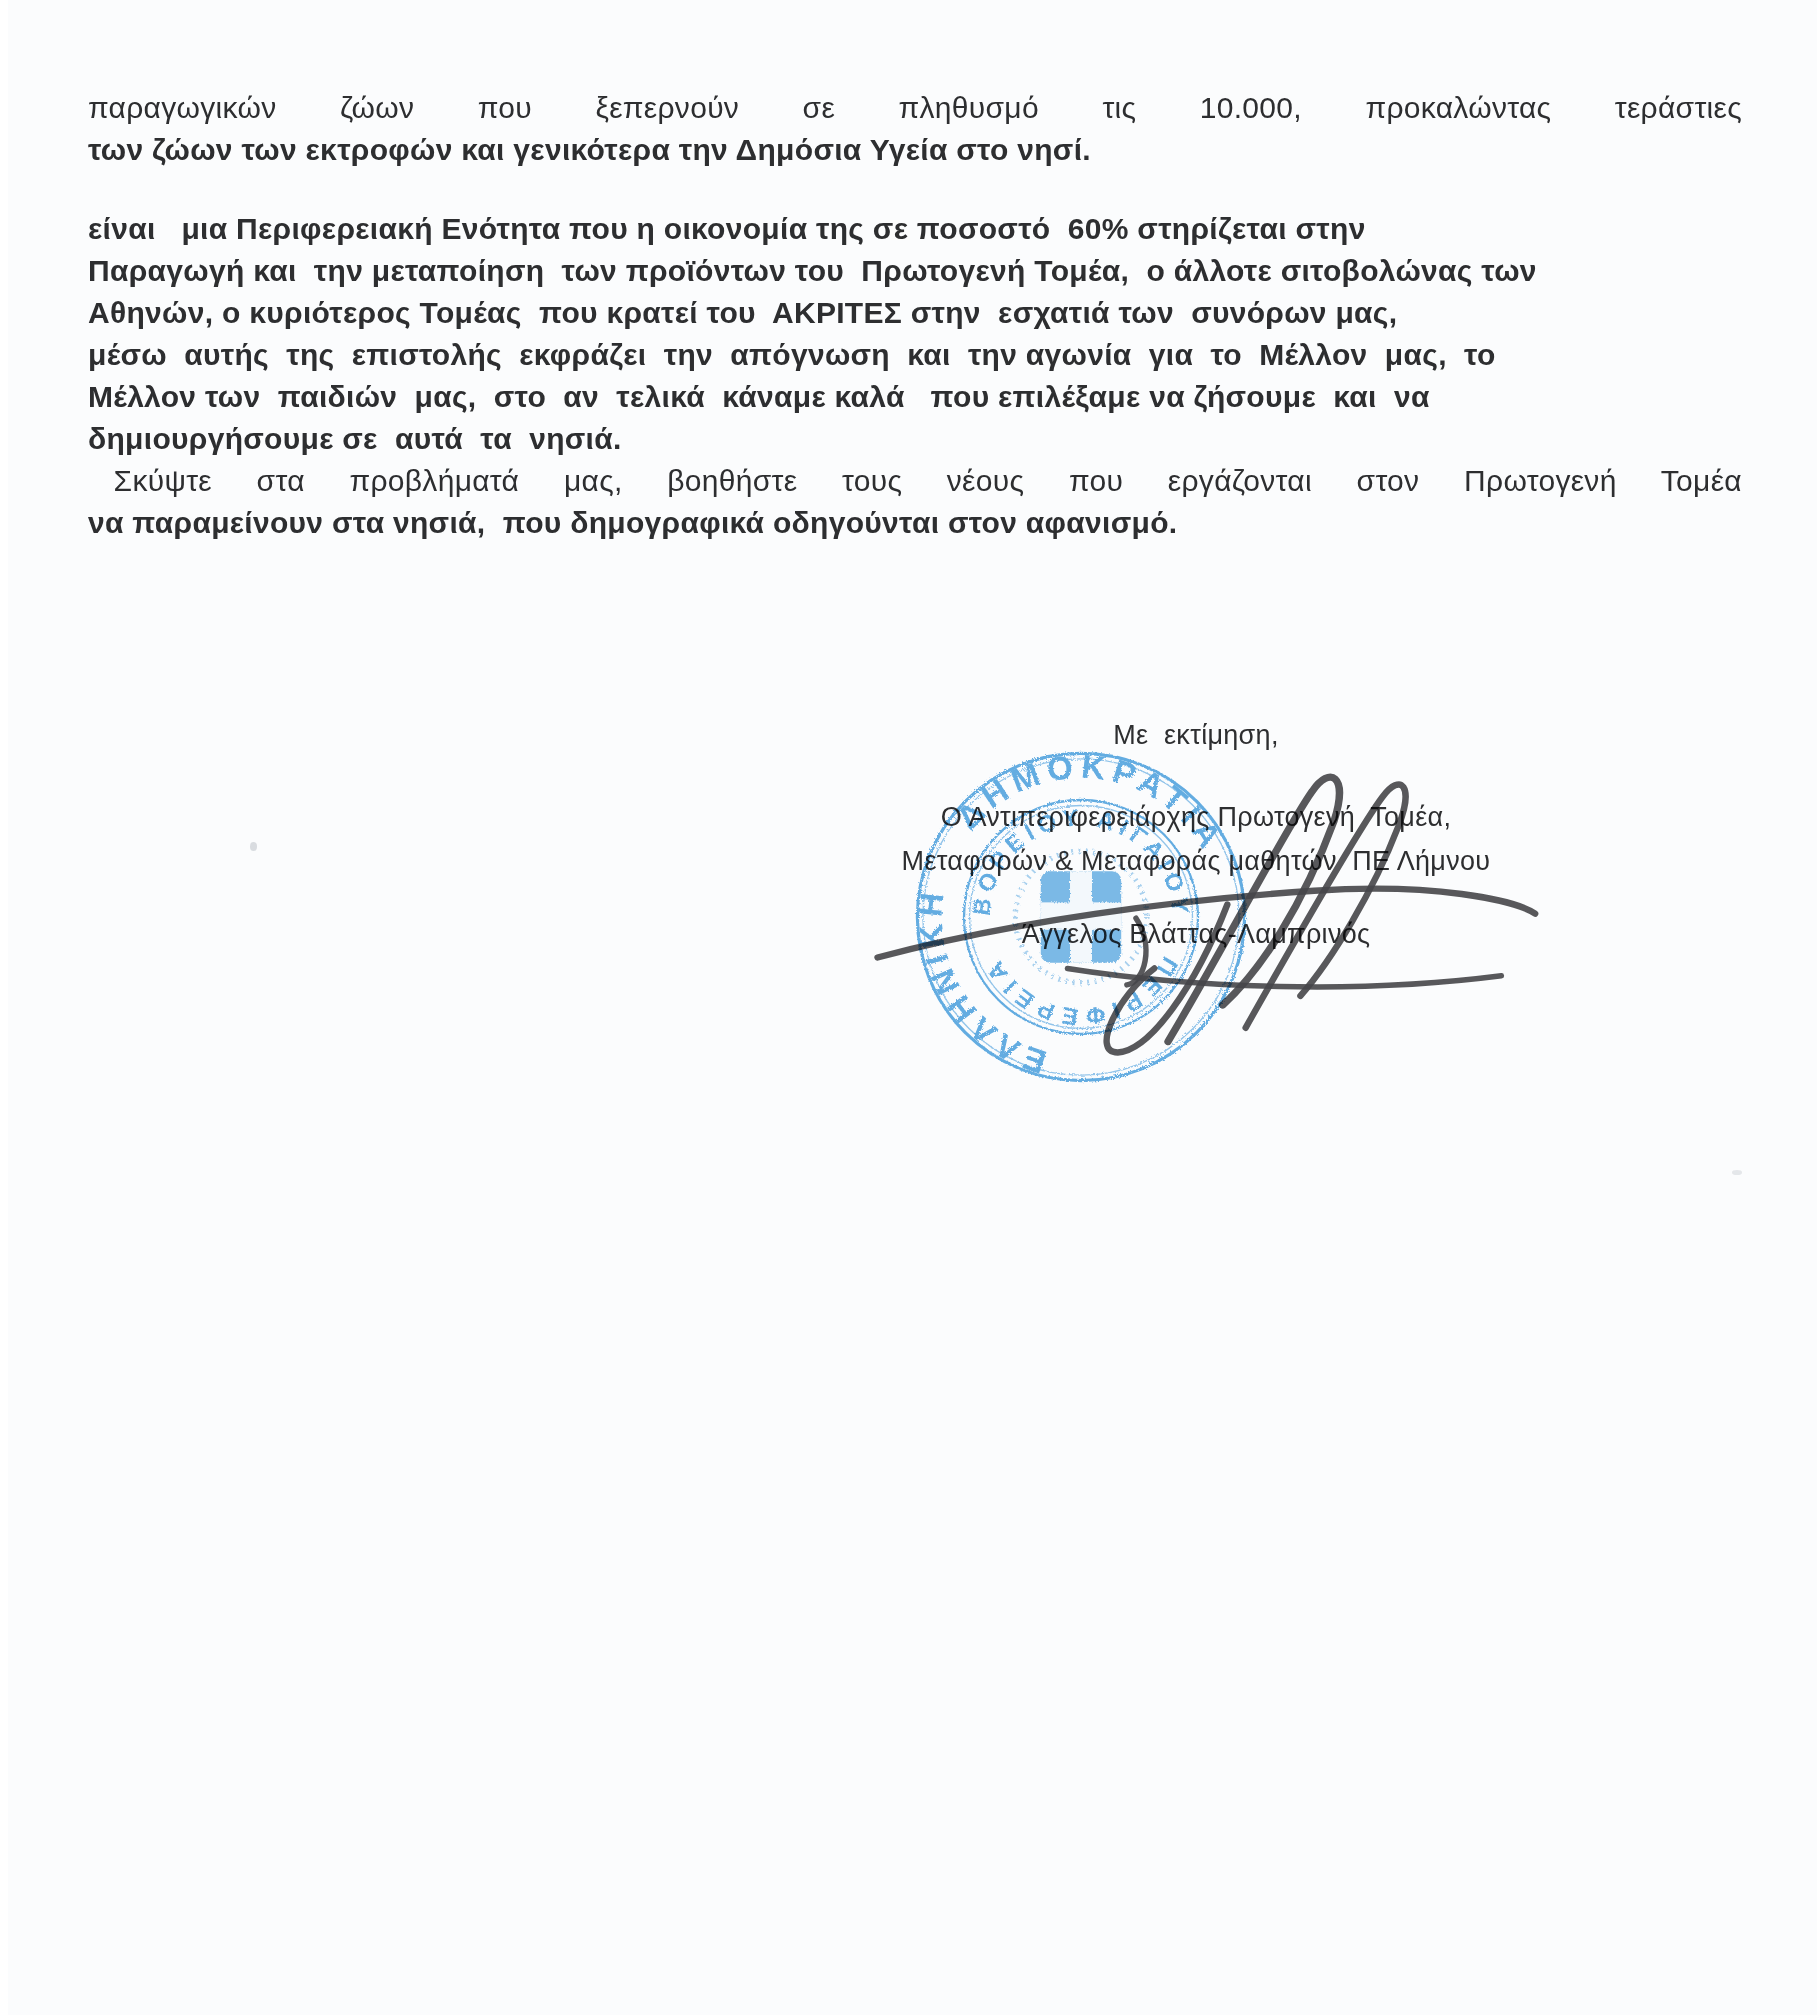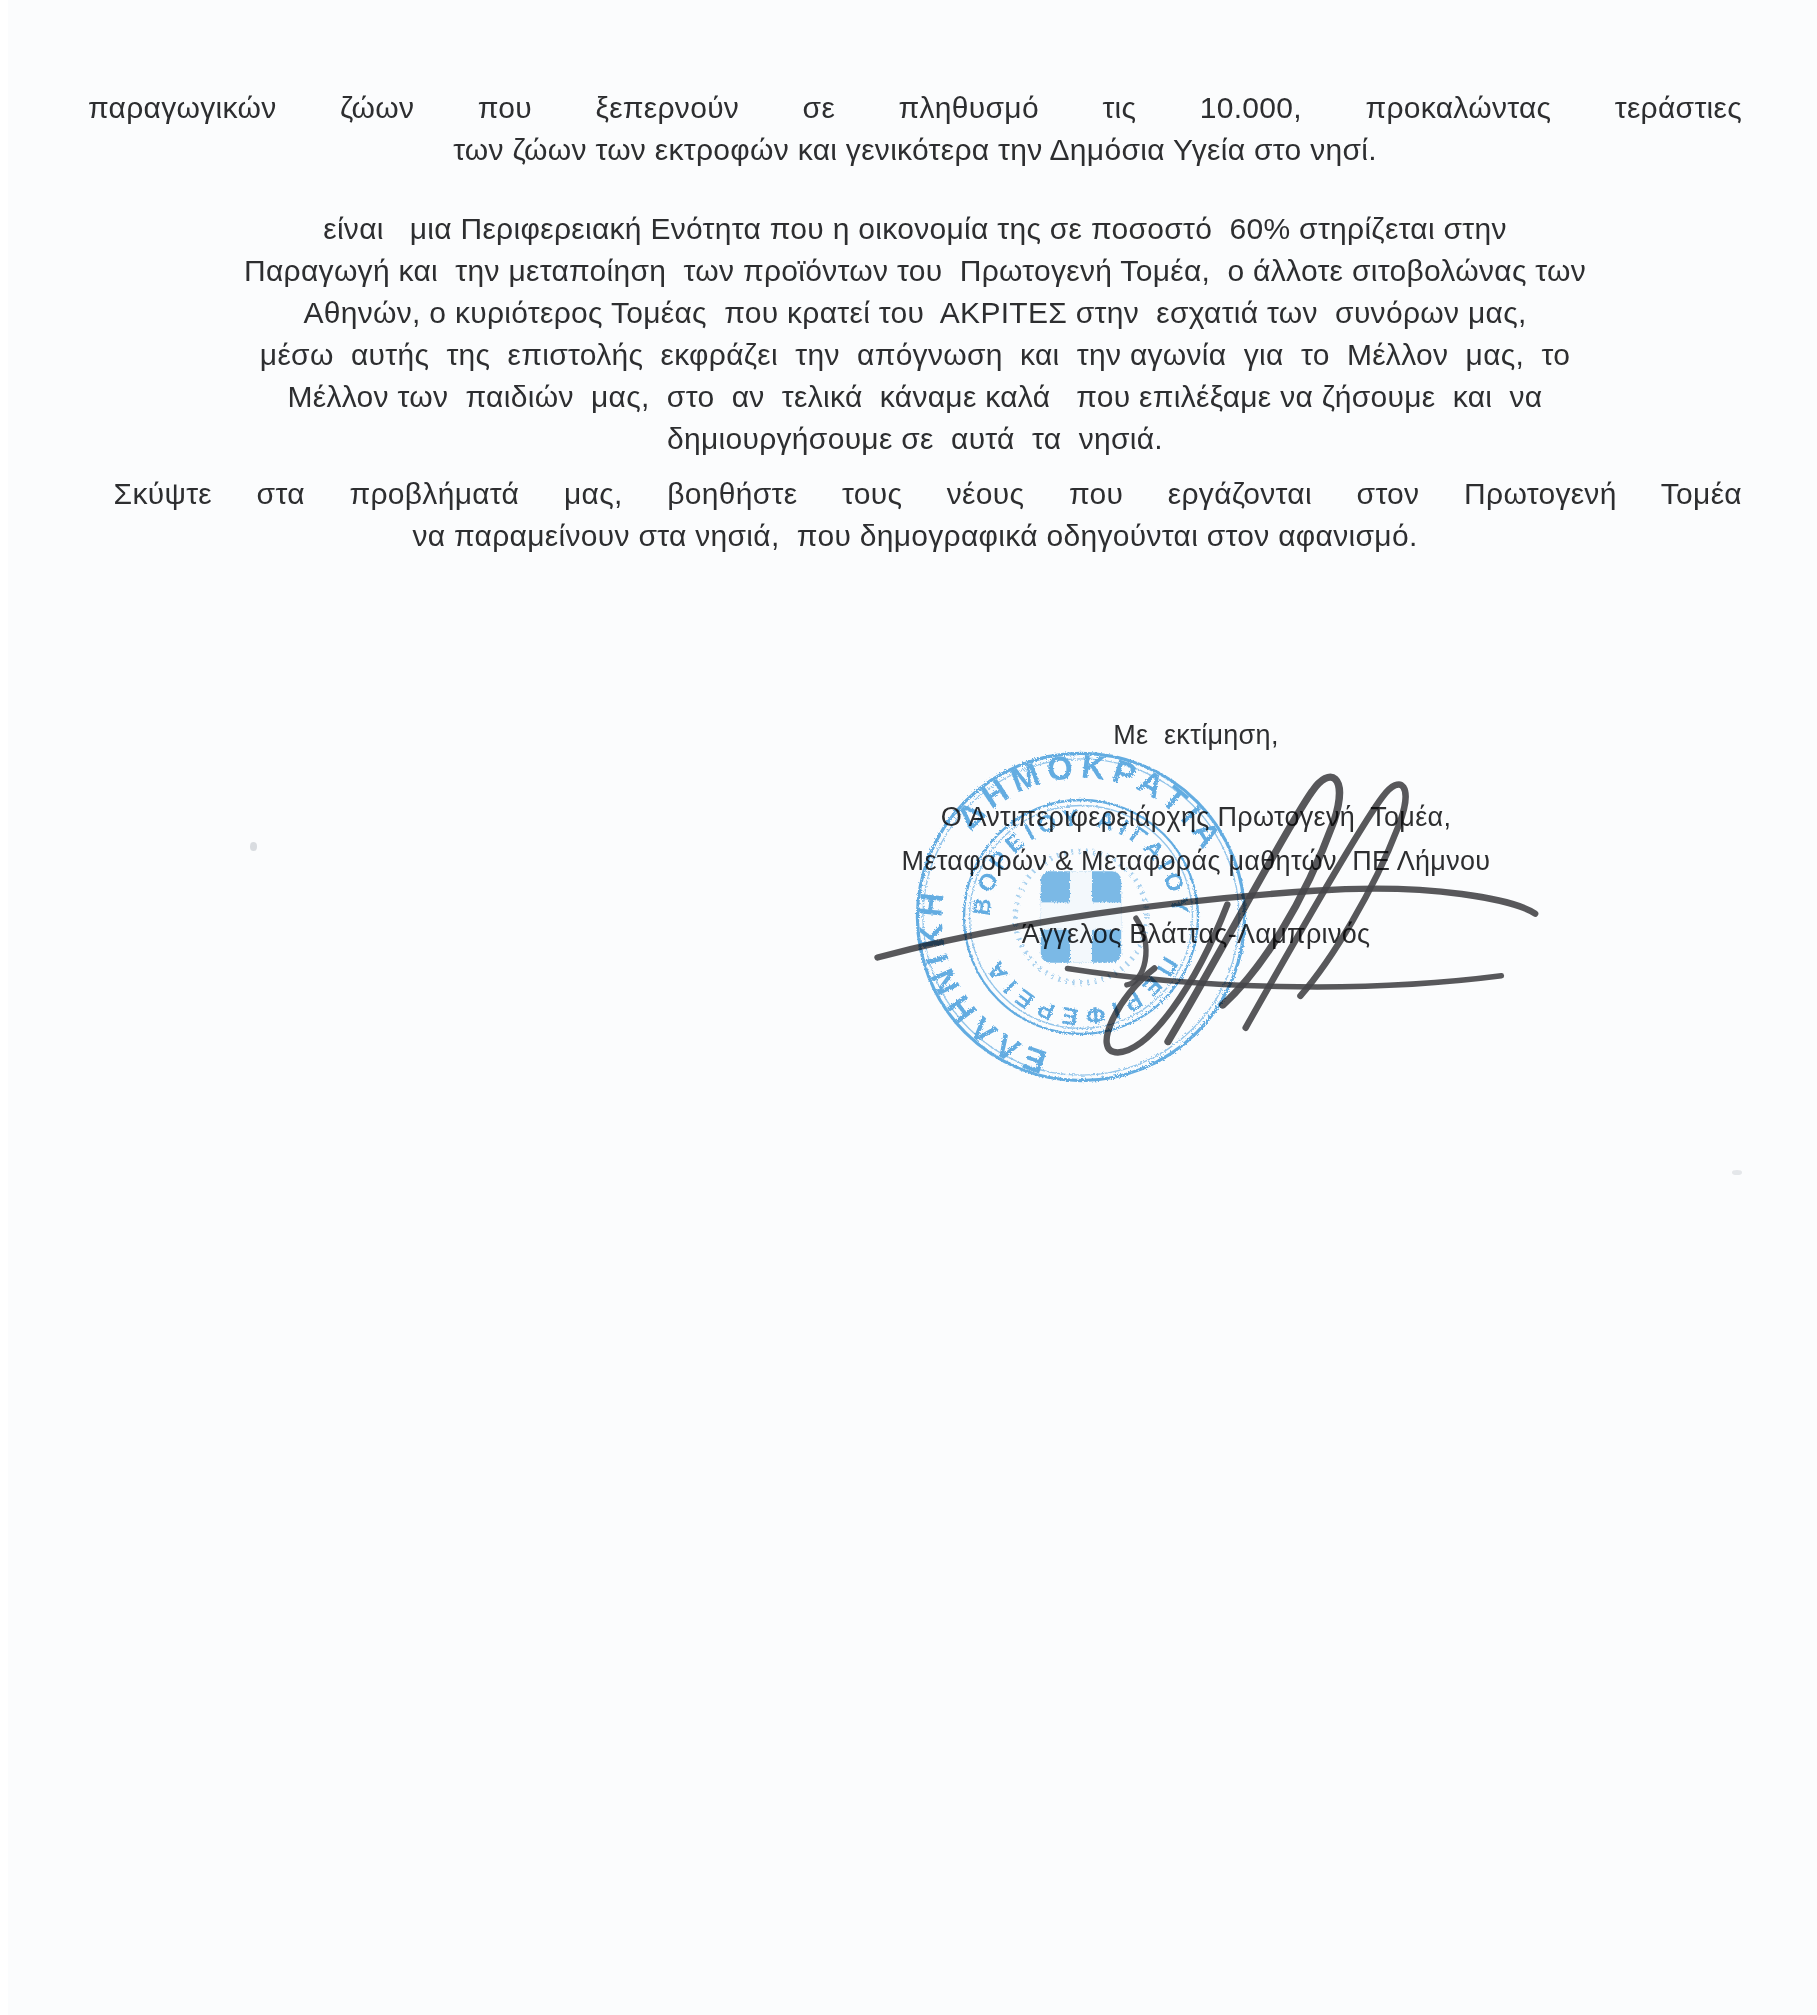"των ζώων των εκτροφών και" .line.ragged { font-weight: none -> bold; text-align: center -> left }
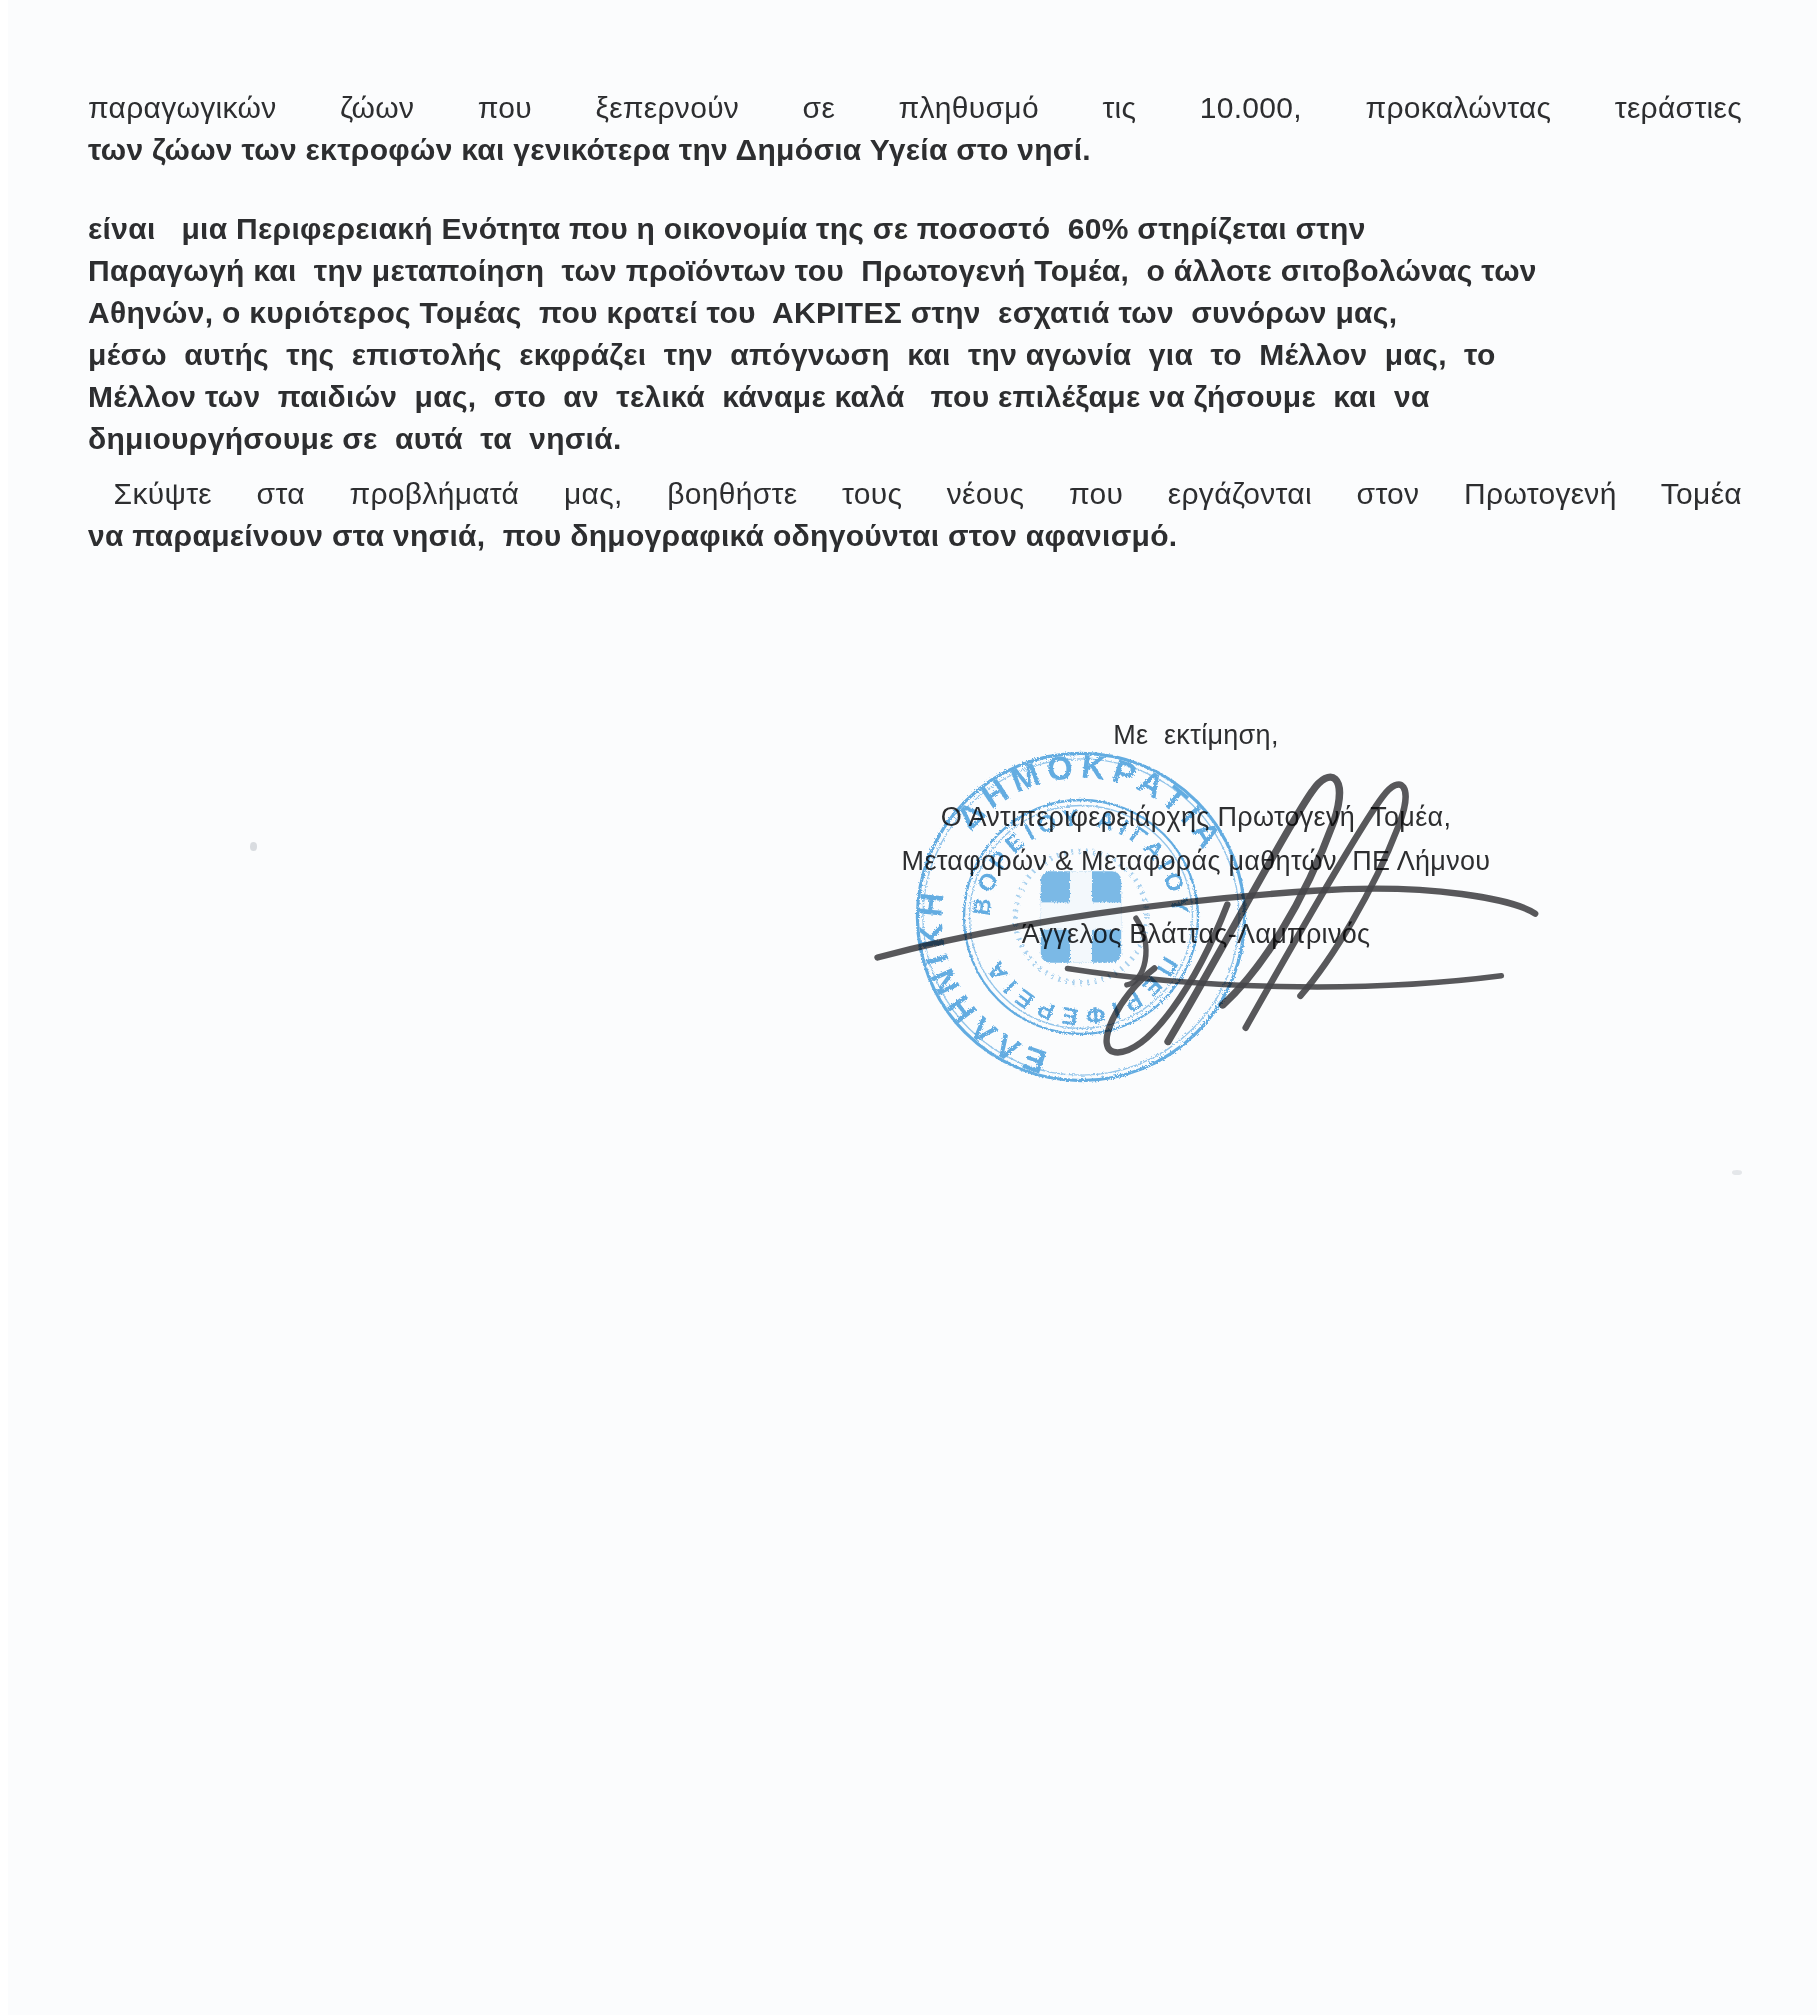"Σκύψτε στα προβλήματά μας, βοηθήστε" div.paragraph { margin-top: 13px -> 0px }
